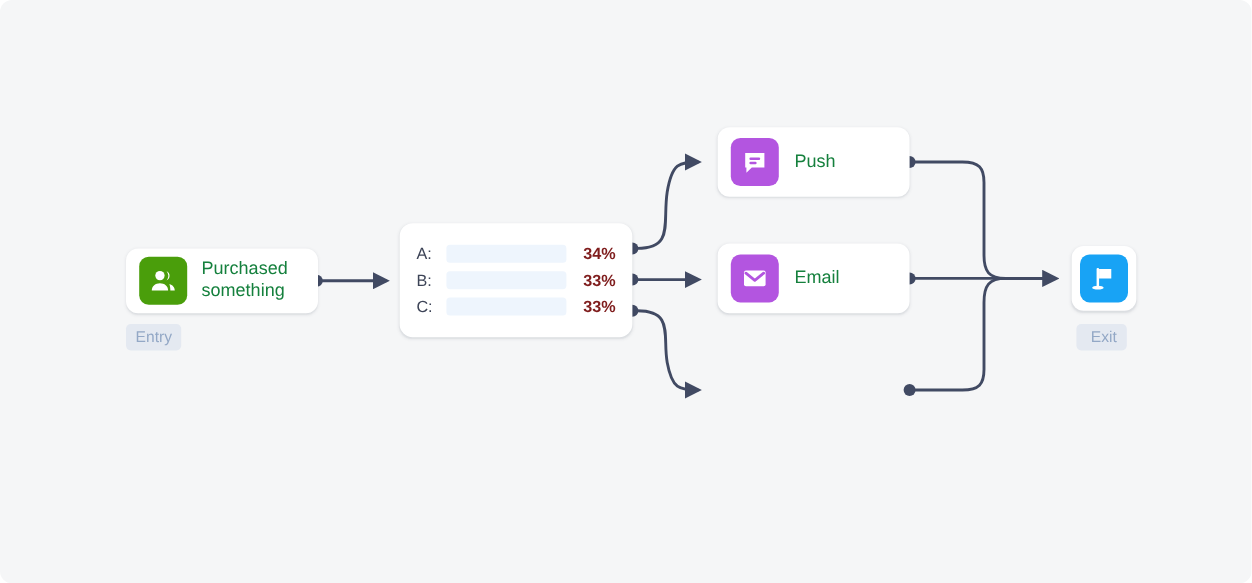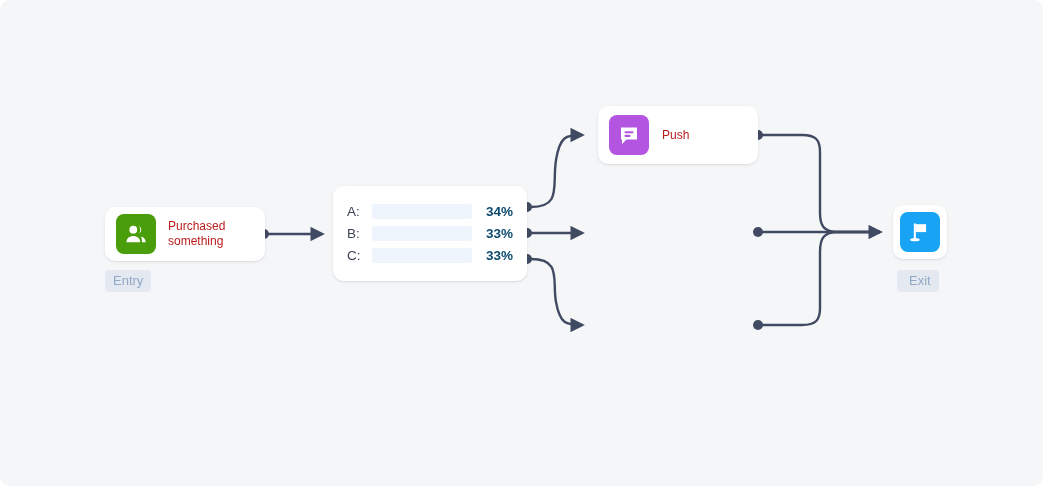"Push" .node-label { color: #b91c1c -> #15803d; font-size: 12px -> 15px }
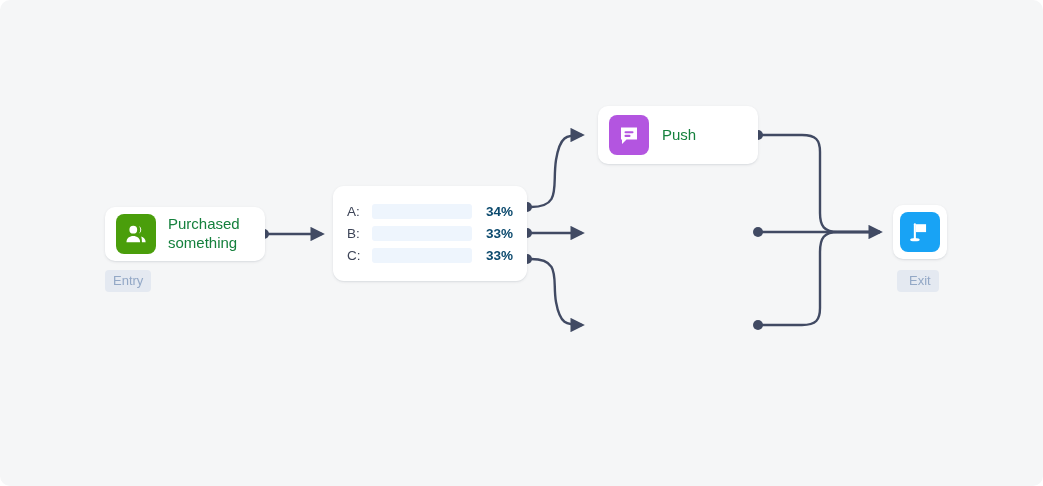"34%" .split-pct { color: #0c4a6e -> #7f1d1d }
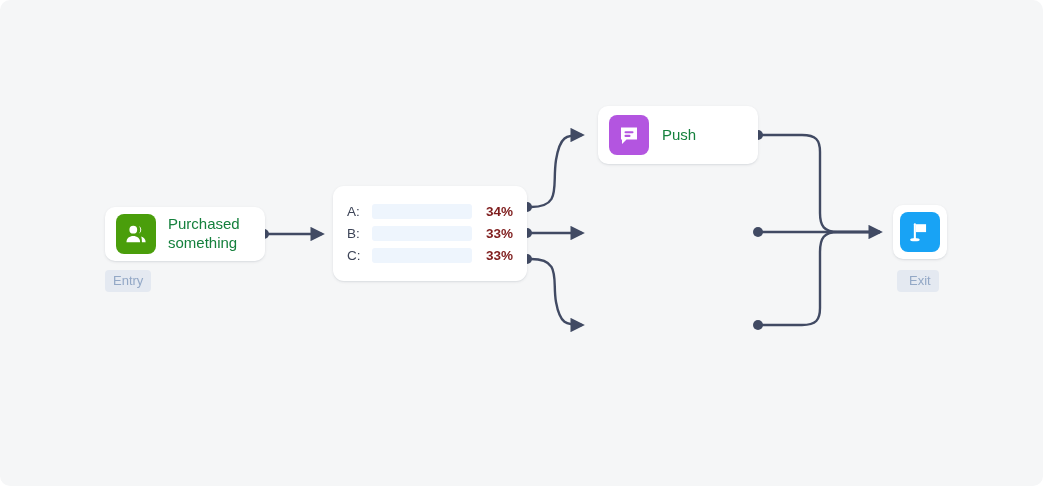"Email" div.node { html: none -> <div> <span> <svg> <rect></rect> <path></path> </svg> </span> <span>Email</span> </div> }
